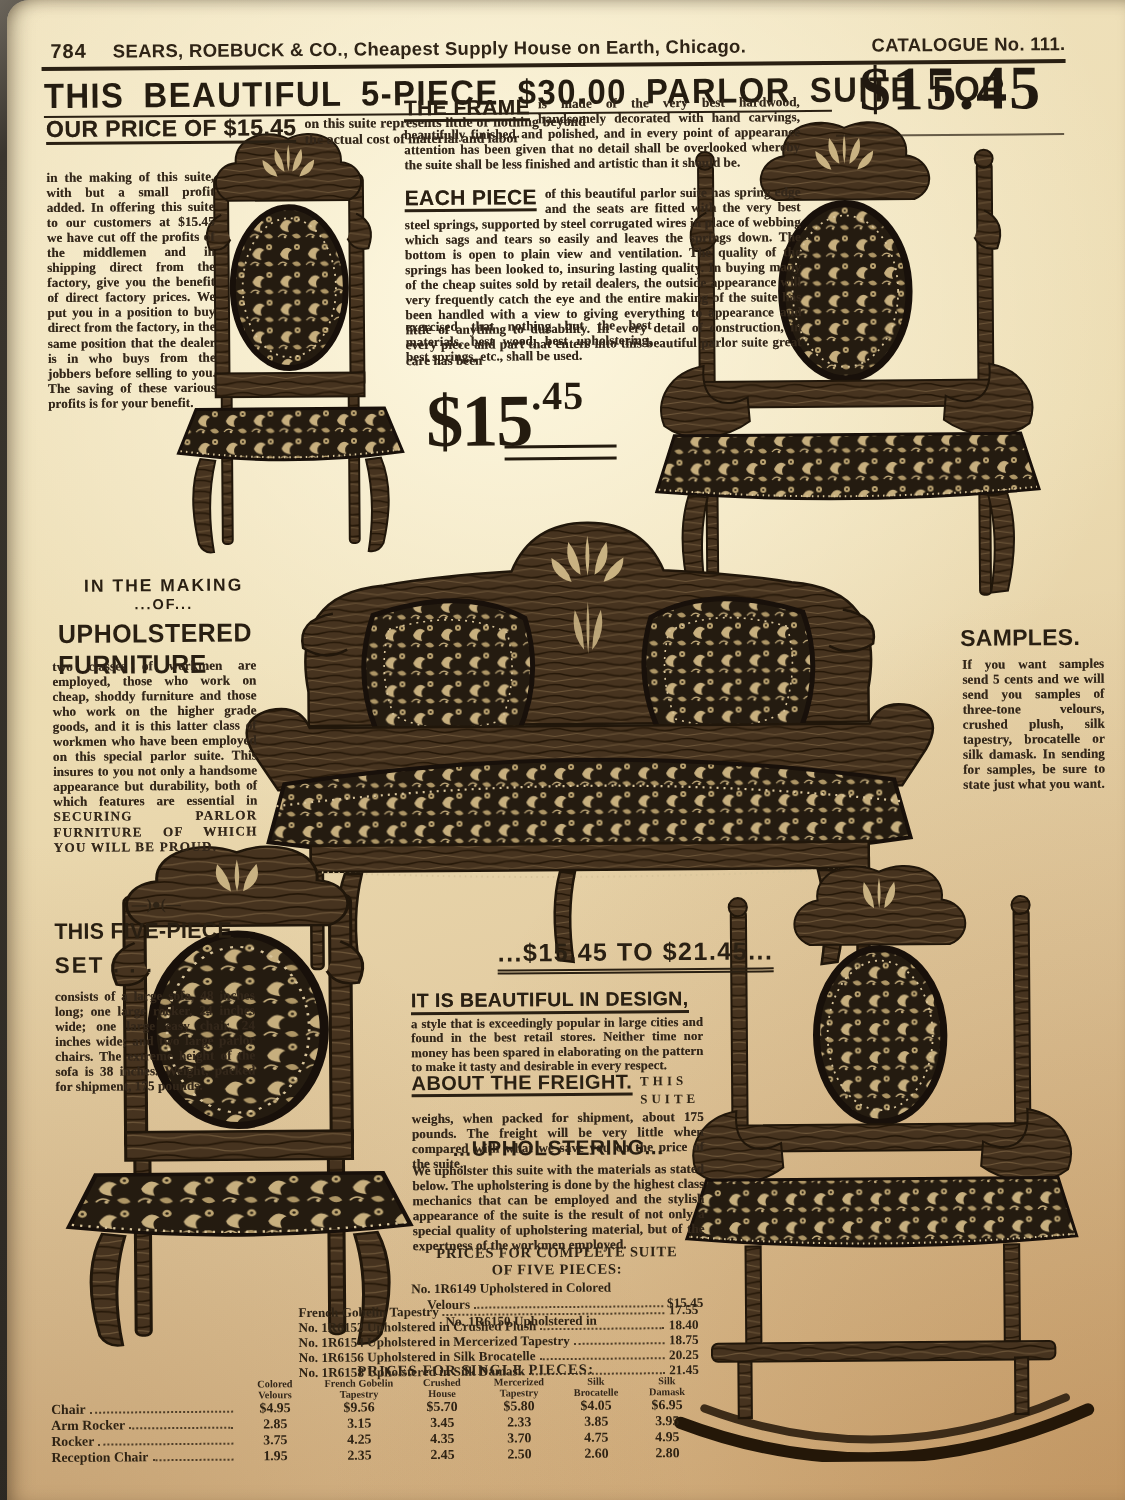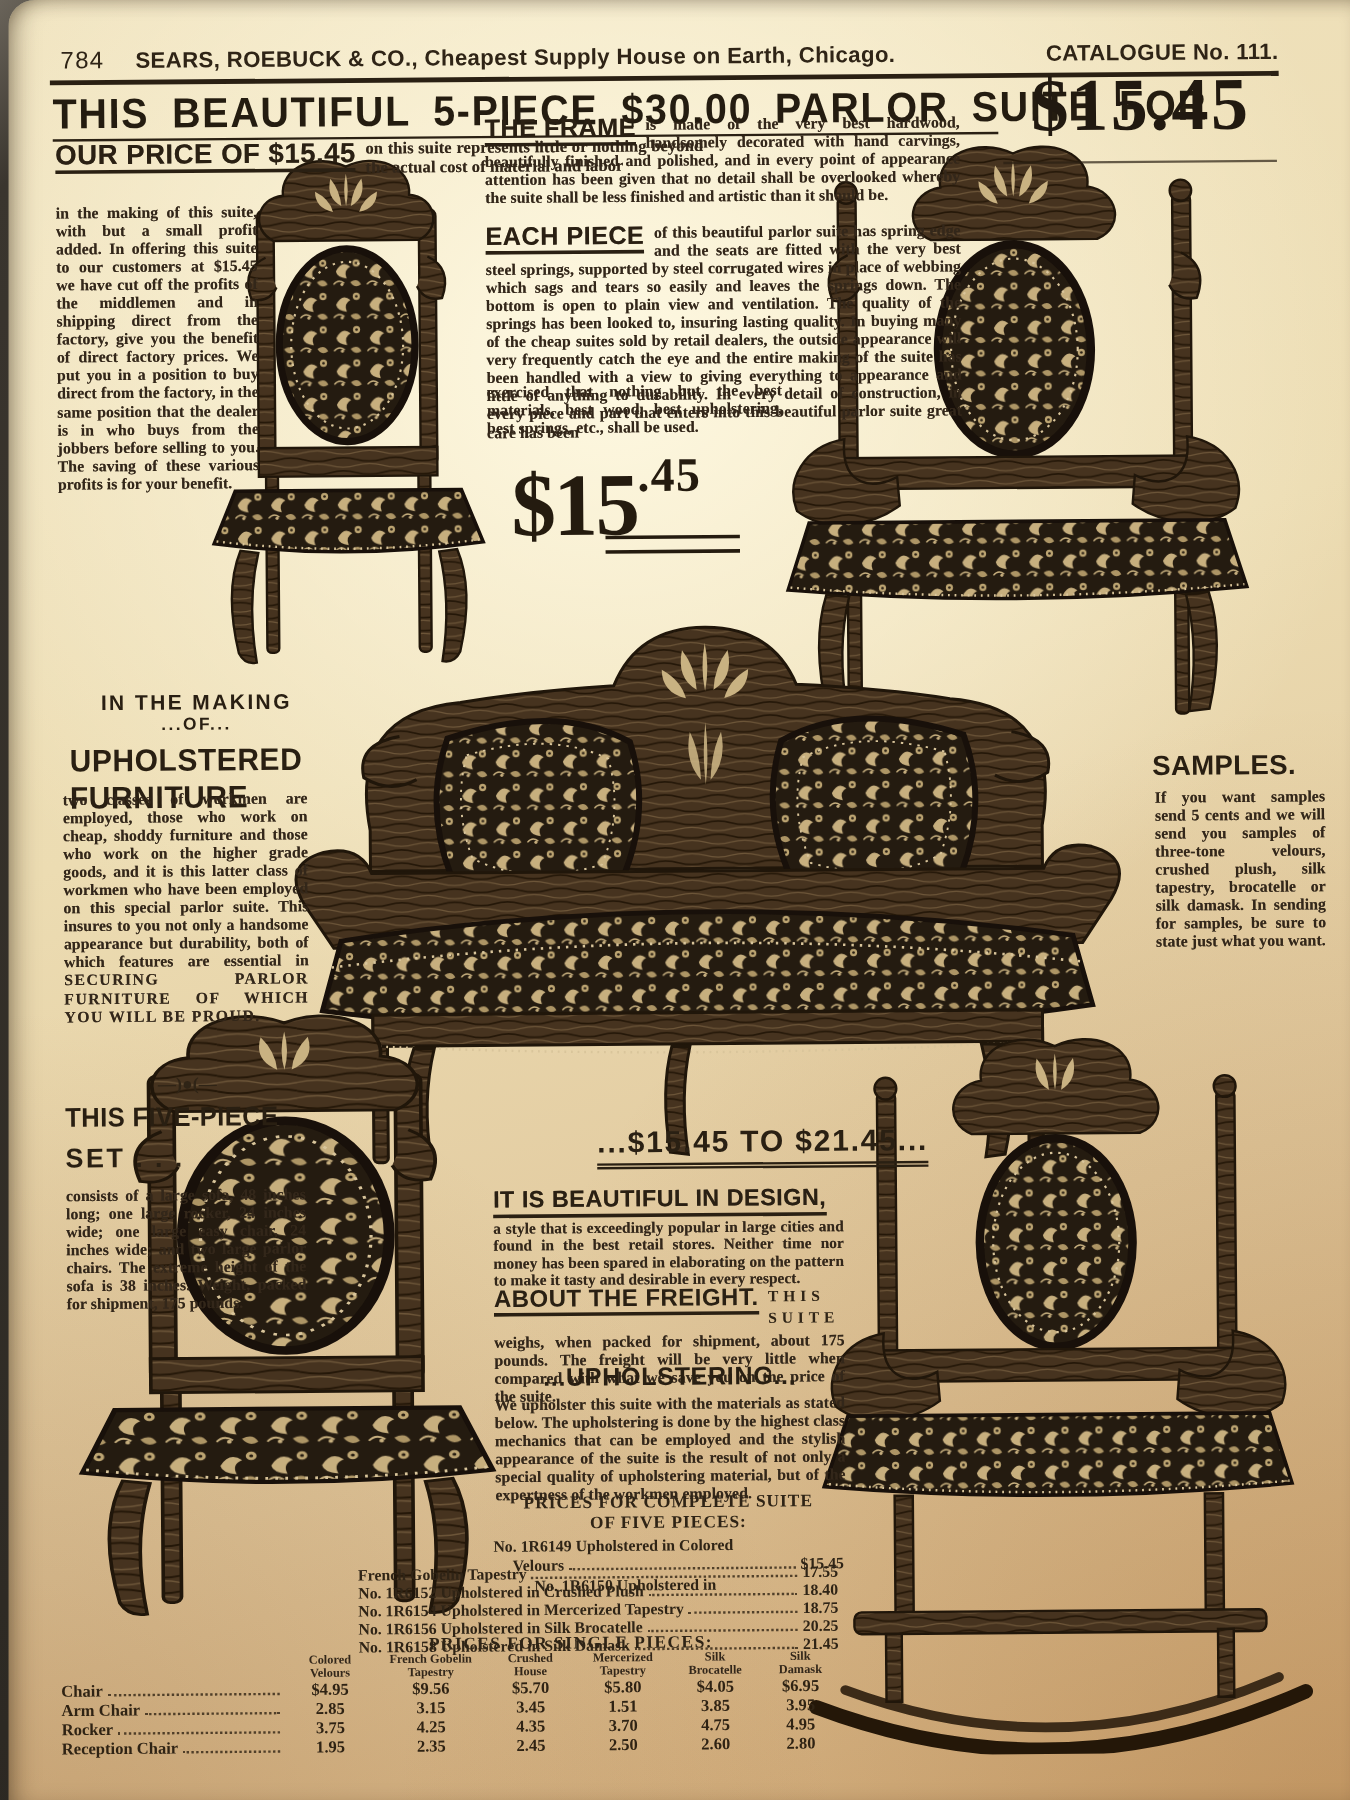"784" span.sans { font-weight: 400 -> 700 }
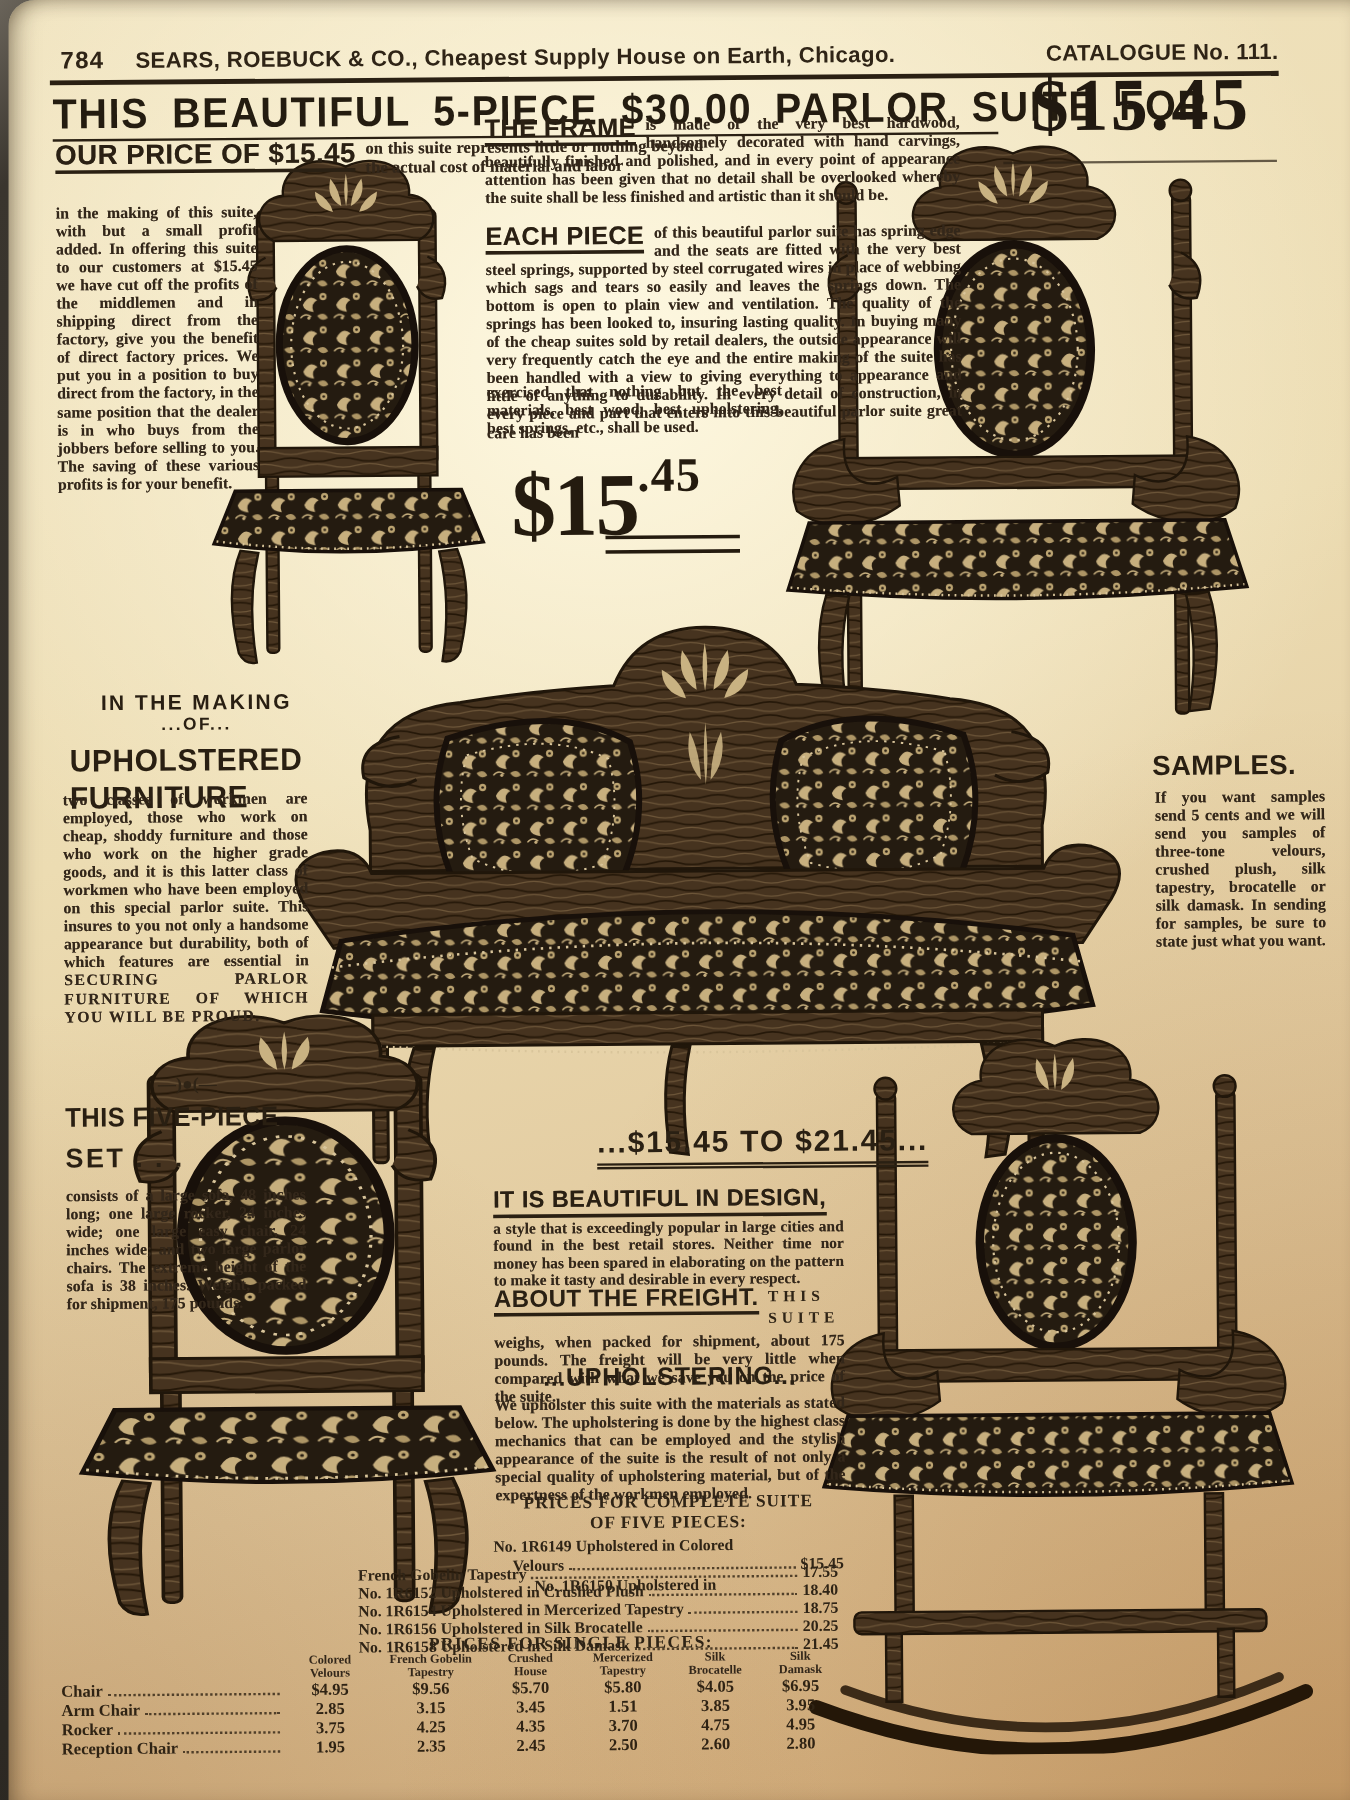"Arm Chair" span { text: Chair -> Rocker }
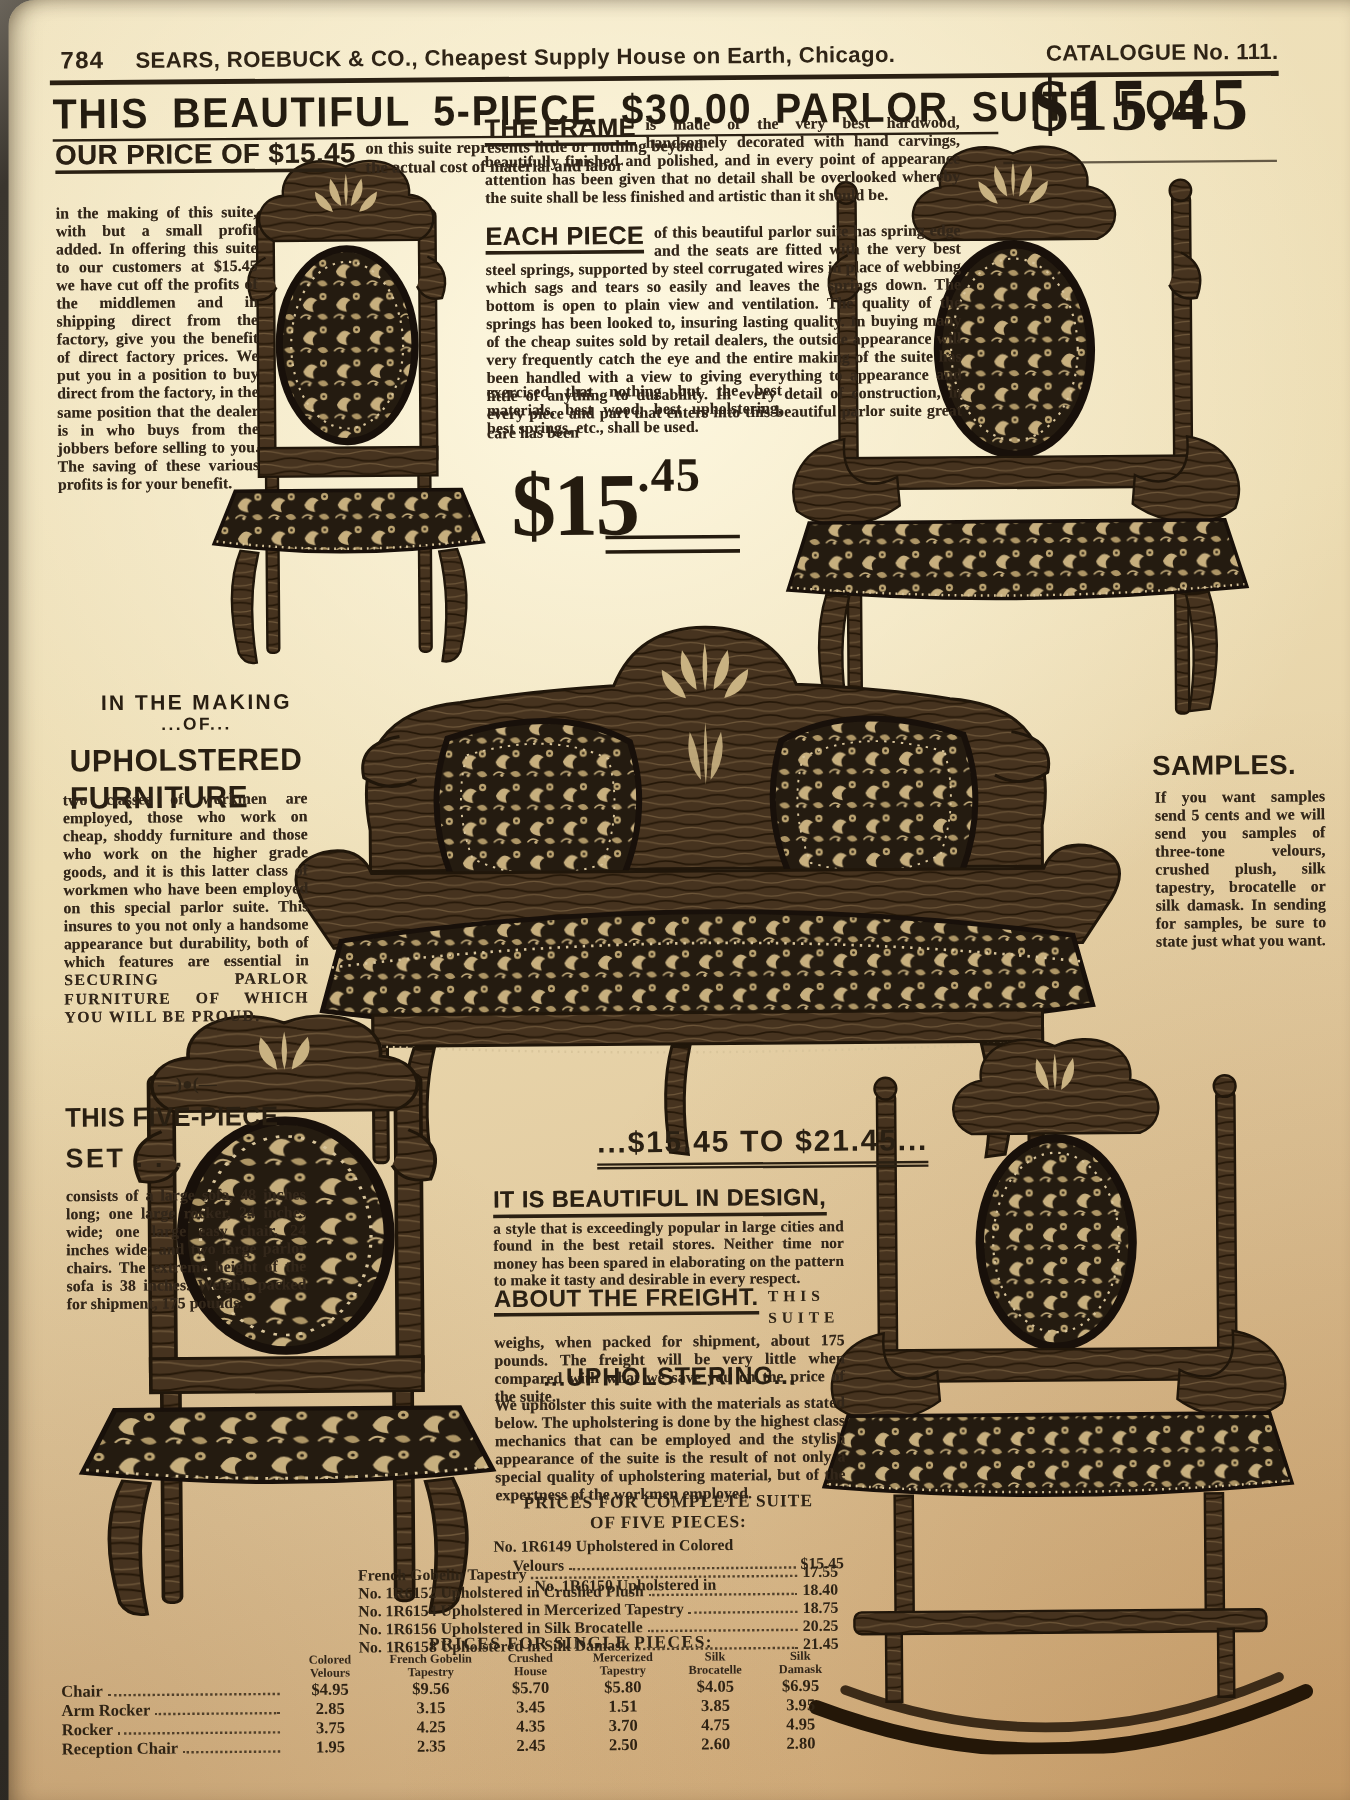"1.51" div.tbl-cell { text: 1.51 -> 2.33 }
